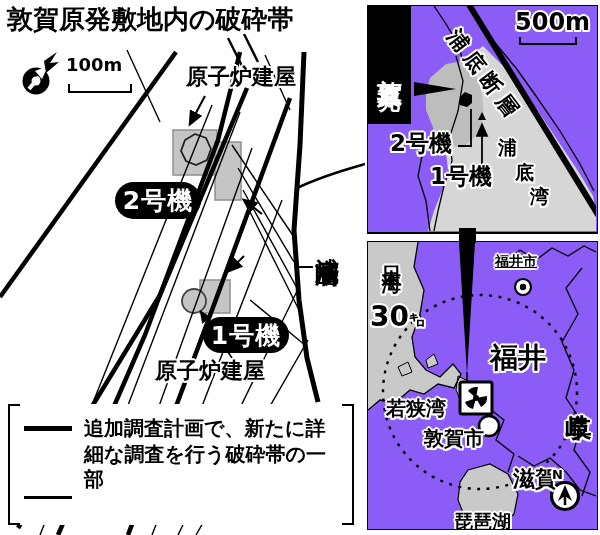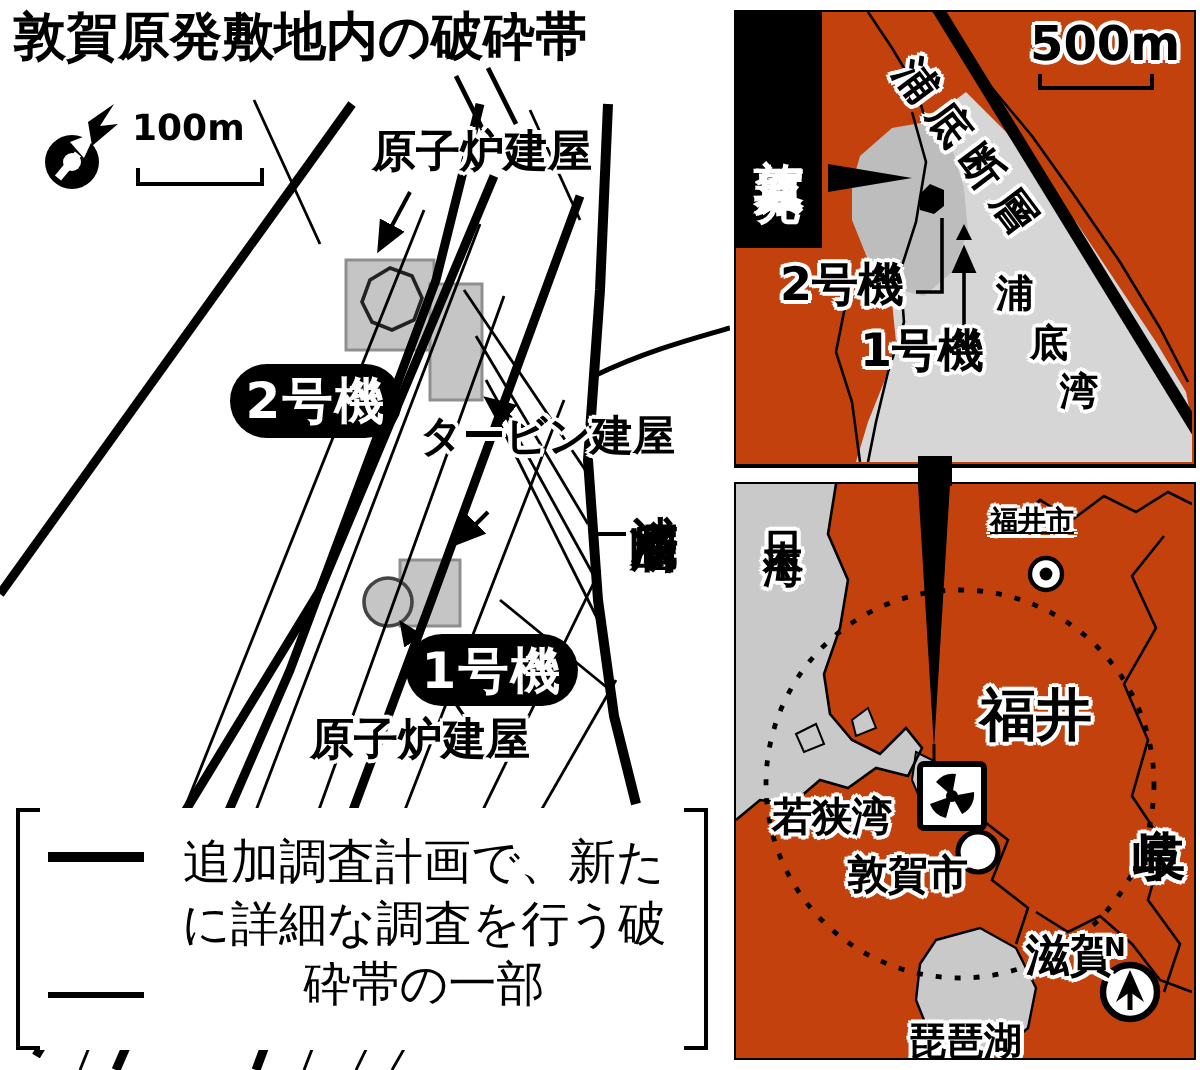"敦賀原発敷地内の破砕帯" .stage { text-align: center -> none }
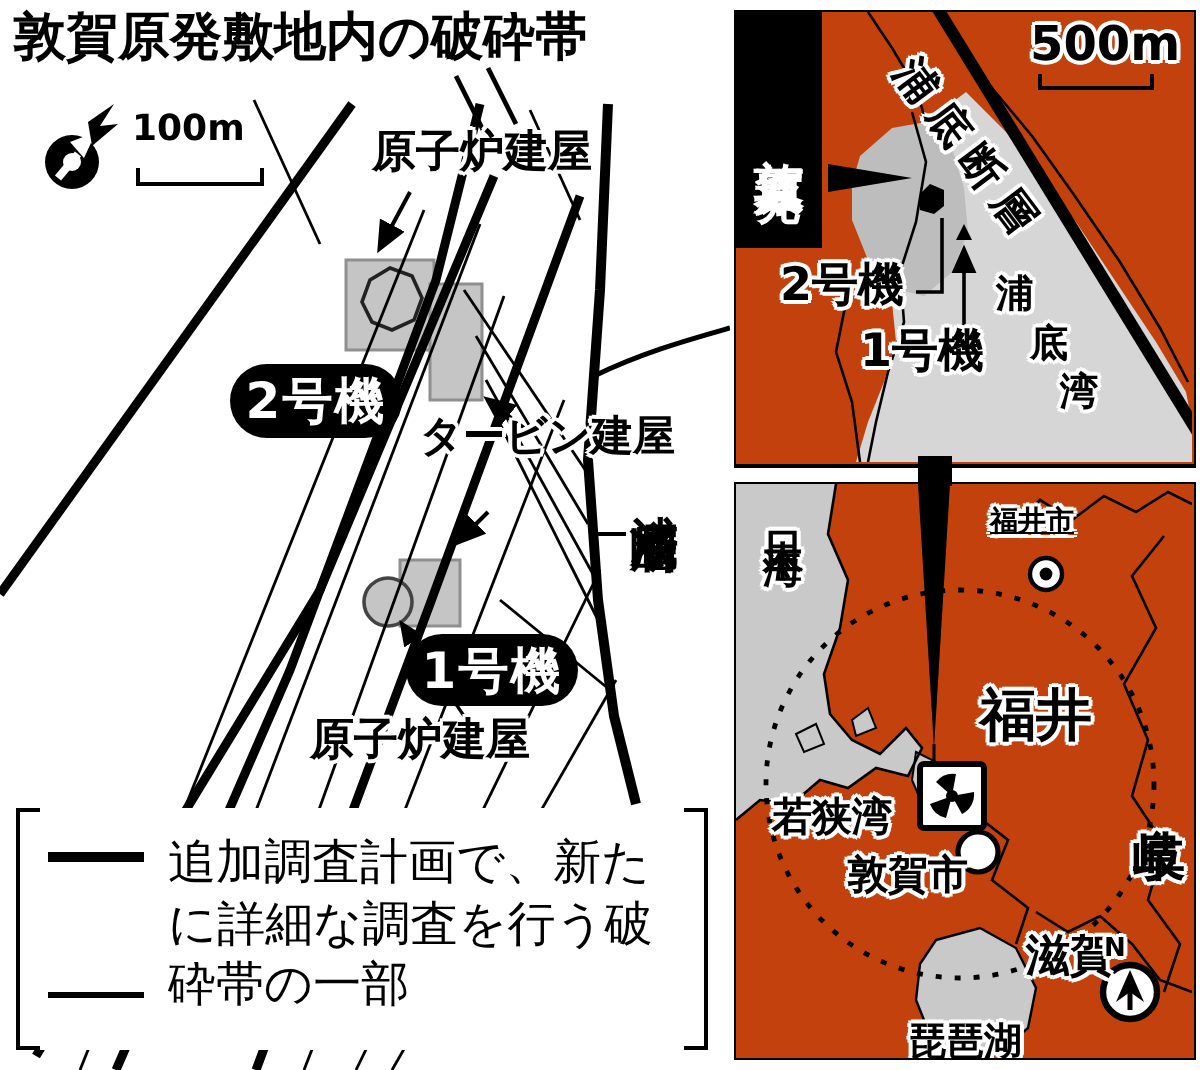"500m" .panel { background: #c2410c -> #8b5cf6 }
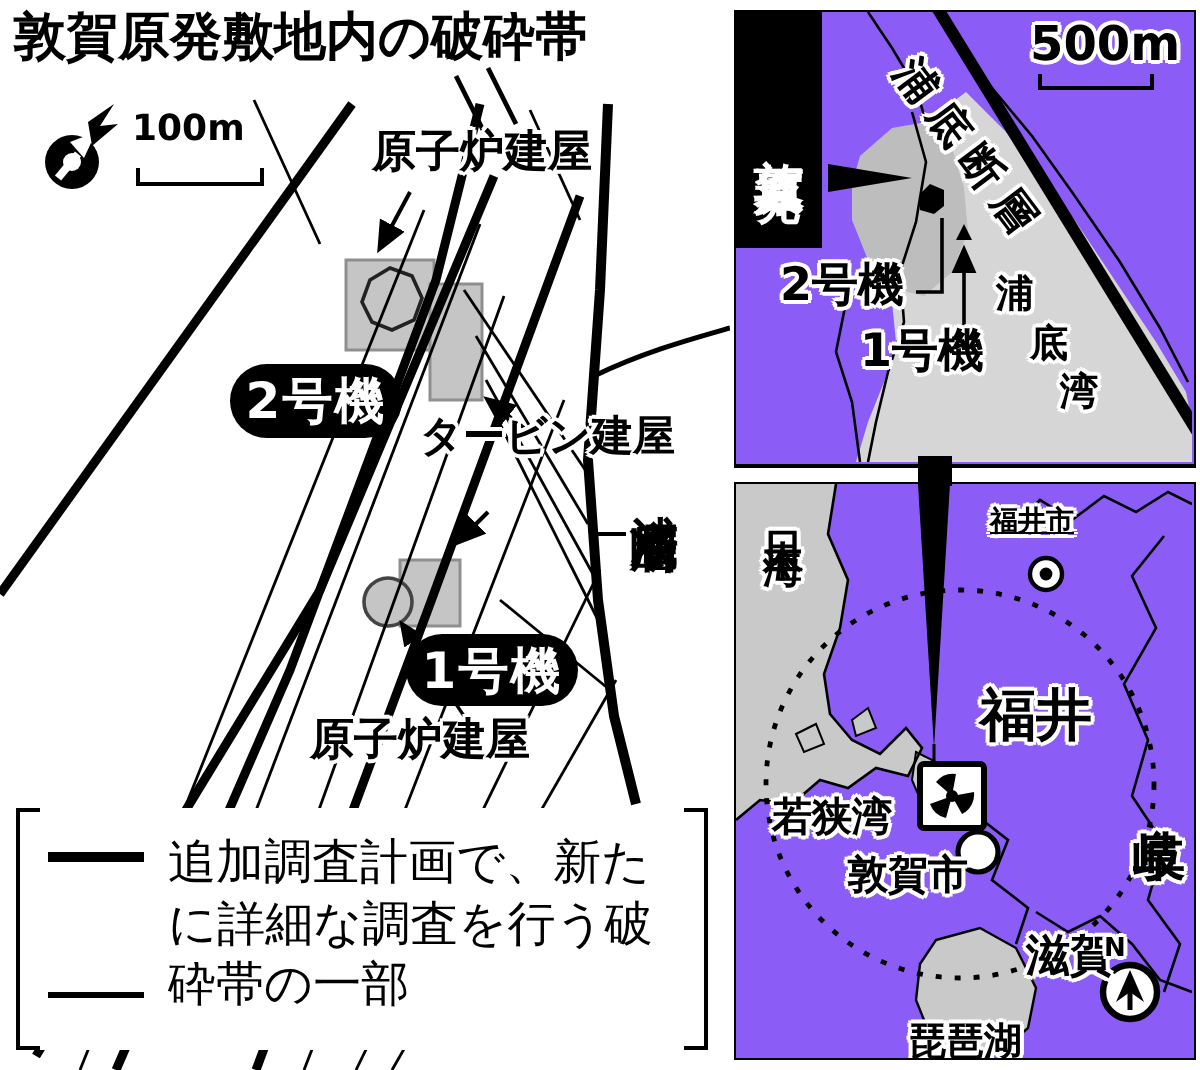"タービン建屋" div.lbl { html: <div>タービン建屋</div> -> none }
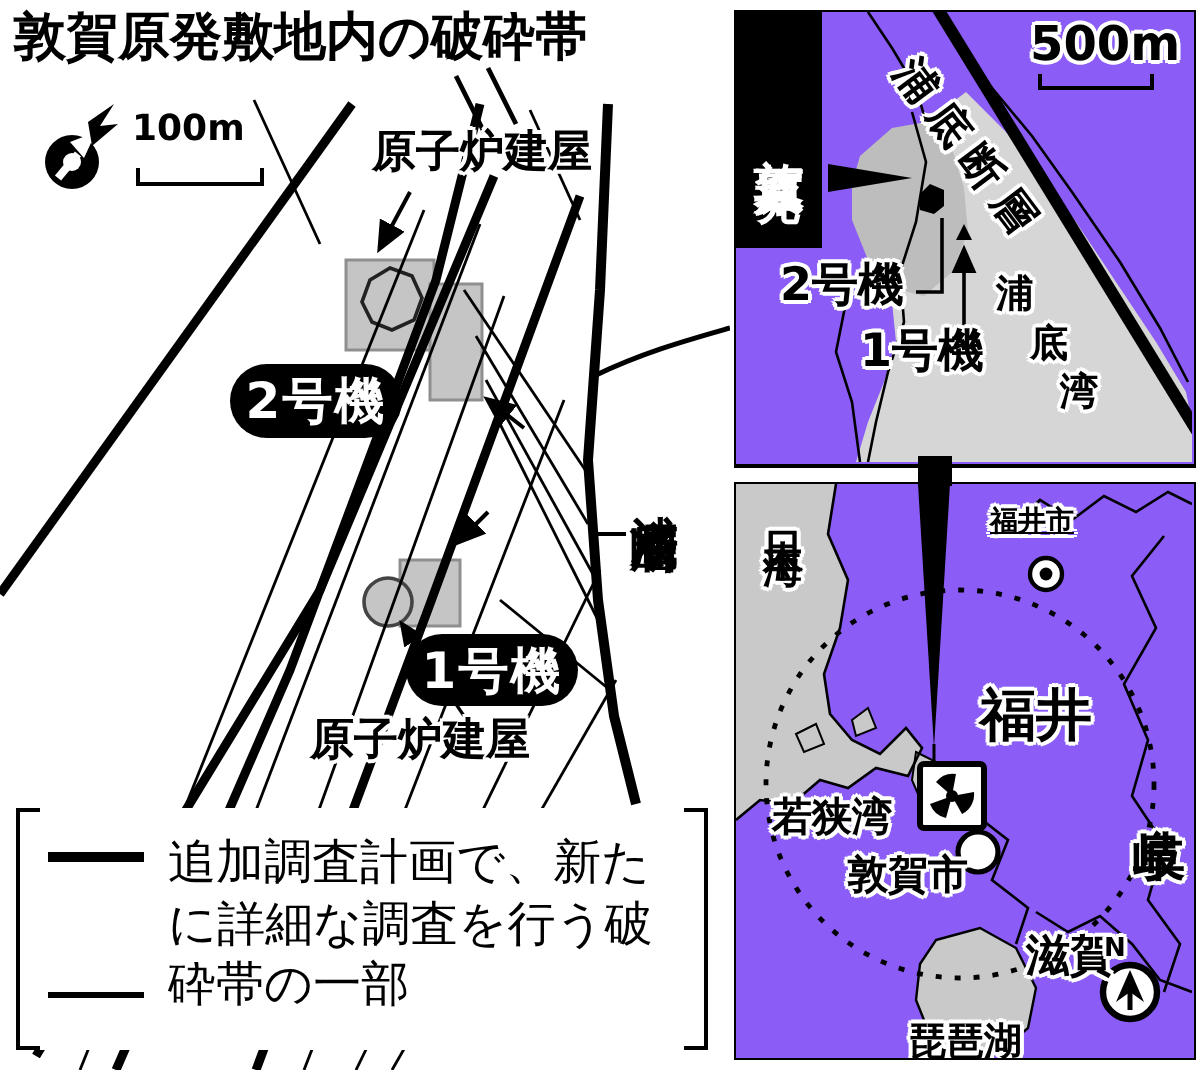"30㌔" div.abs { html: none -> <div> <span>30</span><span>㌔</span> </div> }
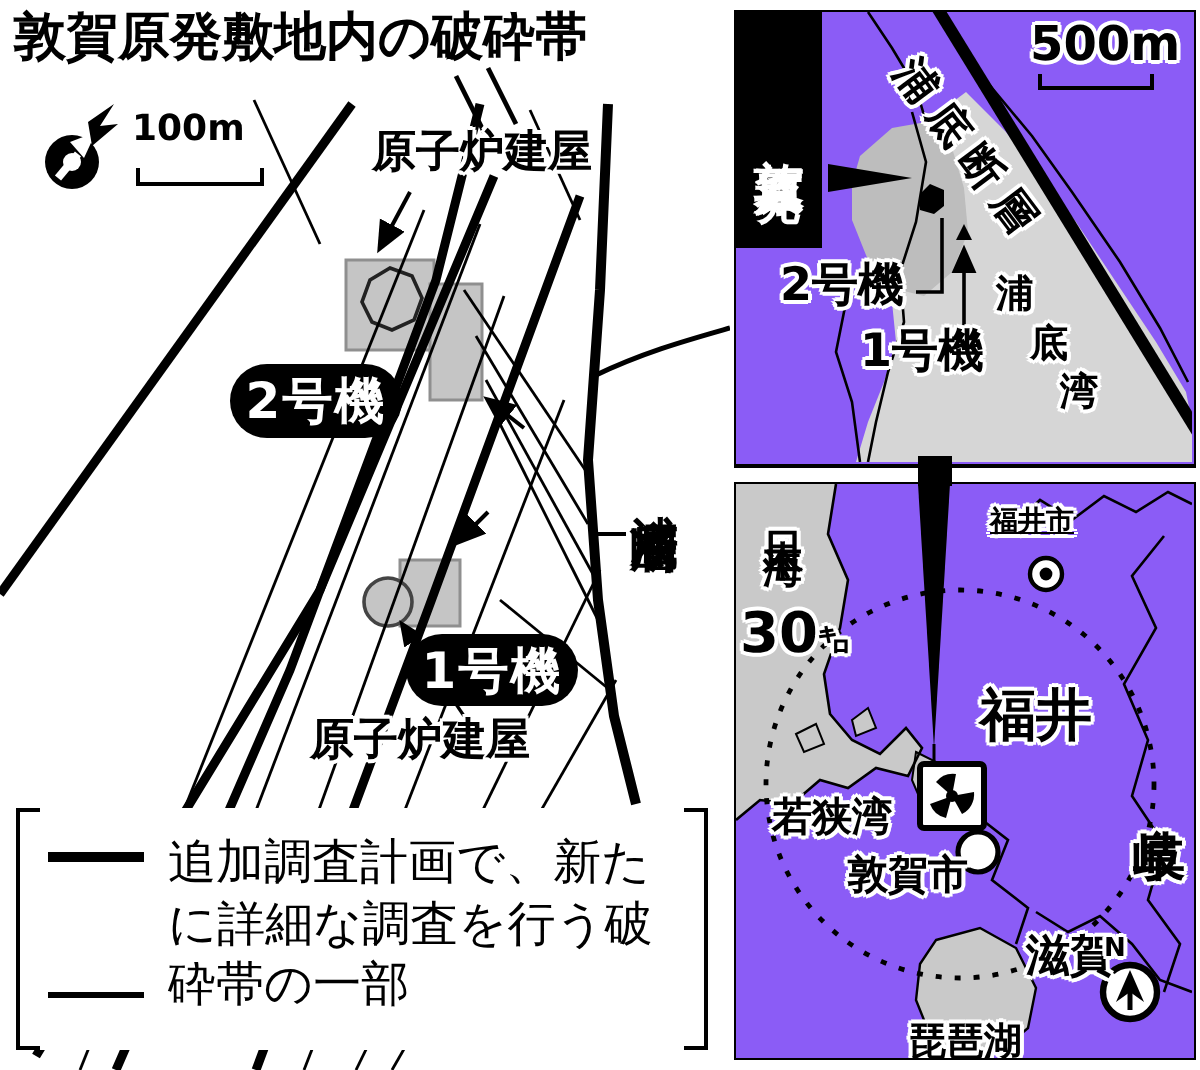"追加調査計画で、新たに詳細な調査を行う破砕帯の一部" .lgtext { font-size: 24px -> 20px; font-weight: 400 -> 700 }
